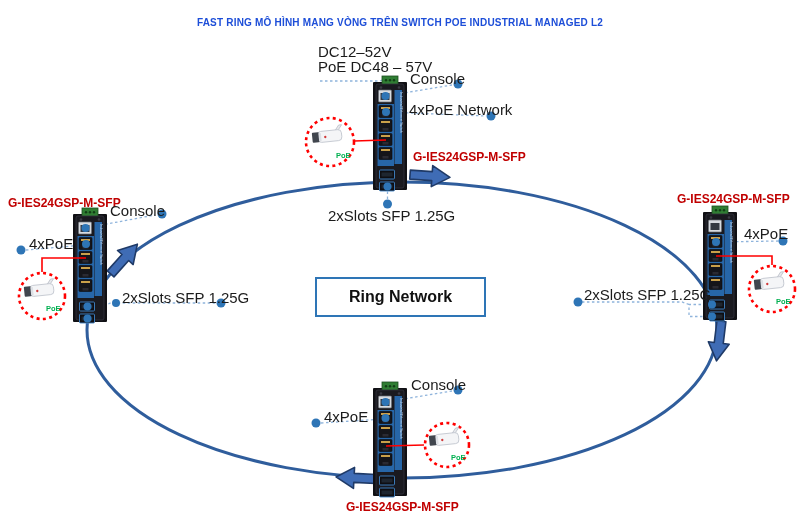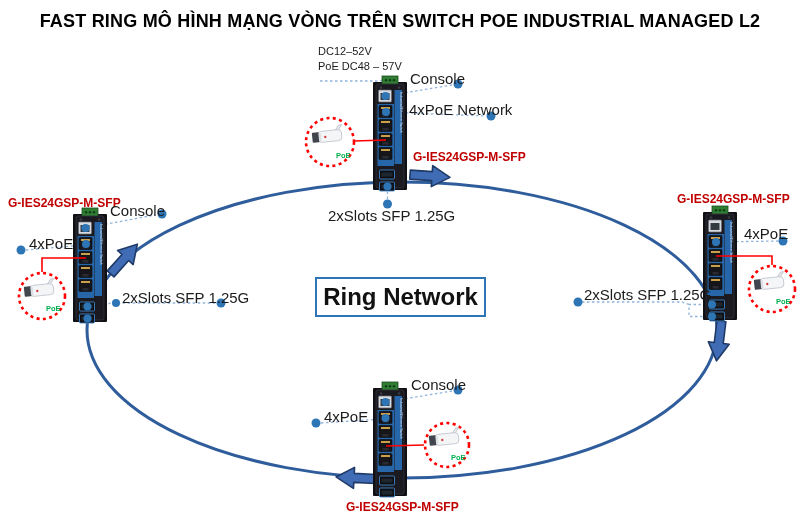"FAST RING MÔ HÌNH MẠNG" .title { color: #000000 -> #1d4ed8; font-size: 18px -> 10px; top: 11px -> 17px }
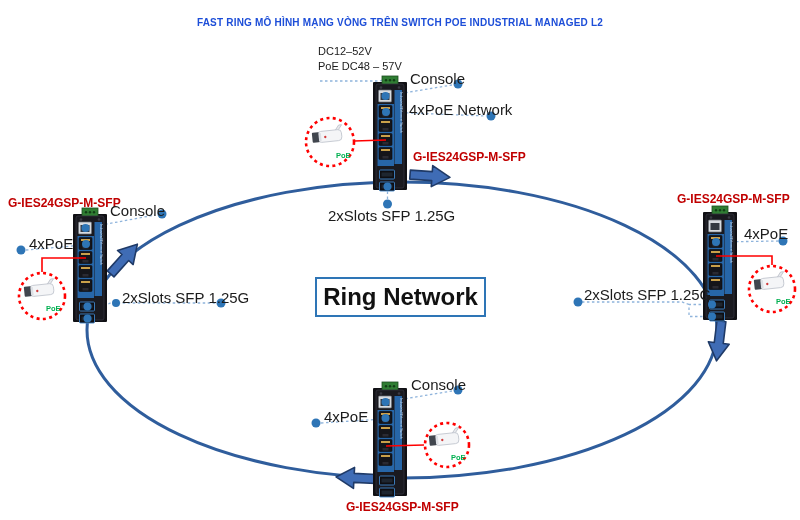"DC12–52V" .power { font-size: 11px -> 15px }
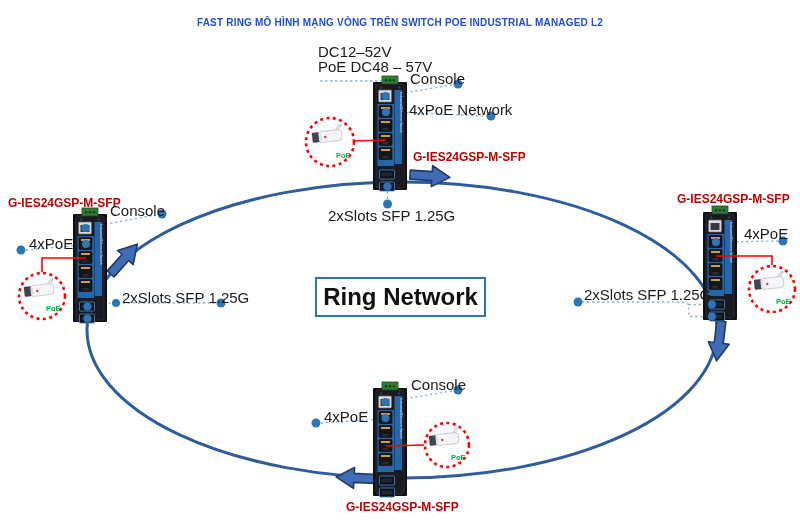"Ring Network" .center-box { font-size: 24px -> 16px }
